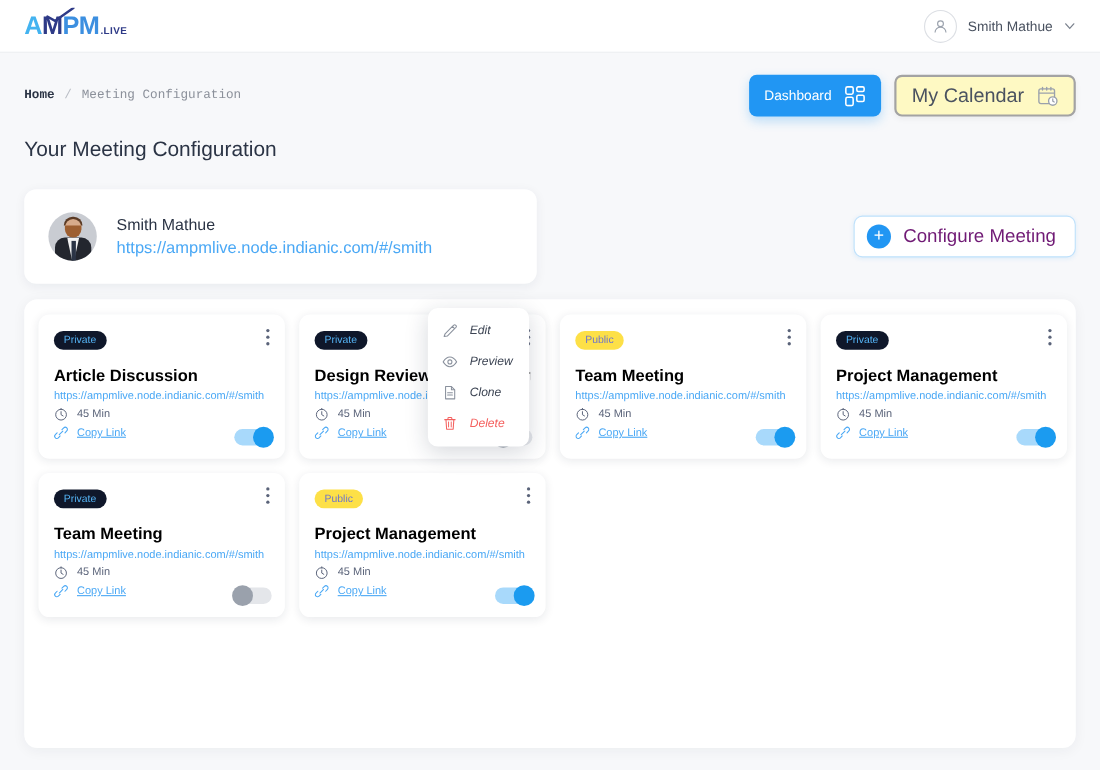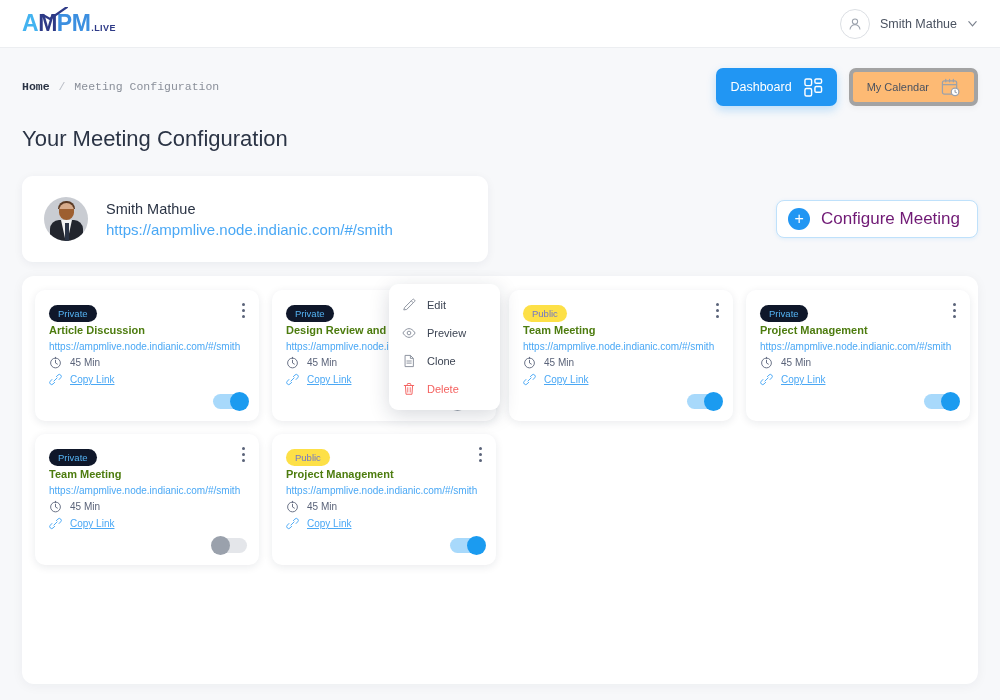"My Calendar" .btn-cal { background: #fdba74 -> #fef9c3; border: 4px solid #a3a3a3 -> 2px solid #a3a3a3; font-size: 11px -> 18px }
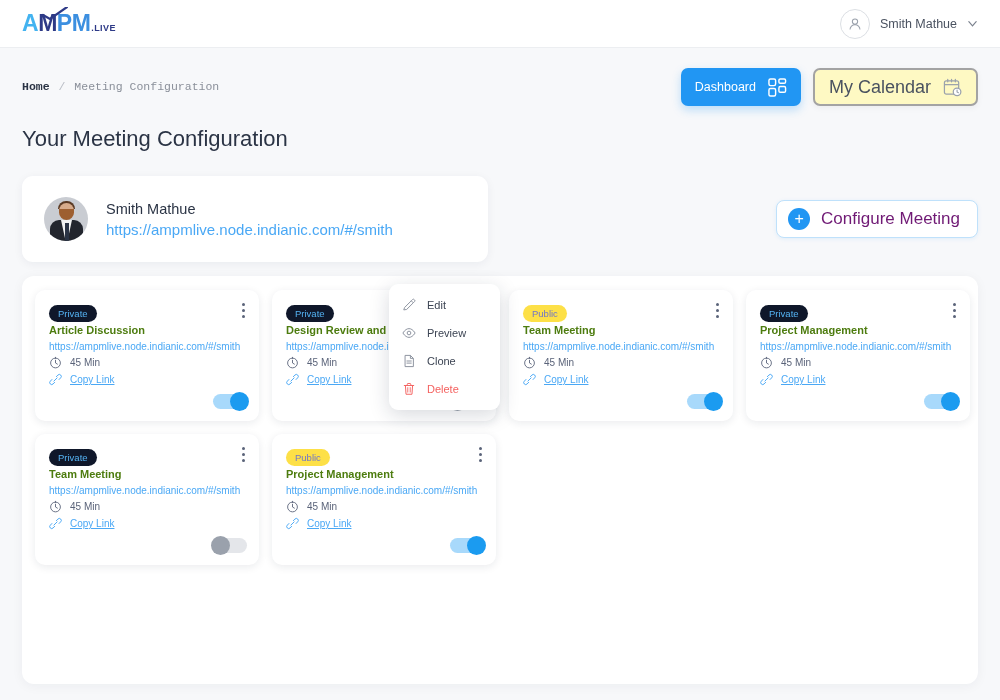"Your Meeting Configuration" .page-title { font-size: 22px -> 19px }
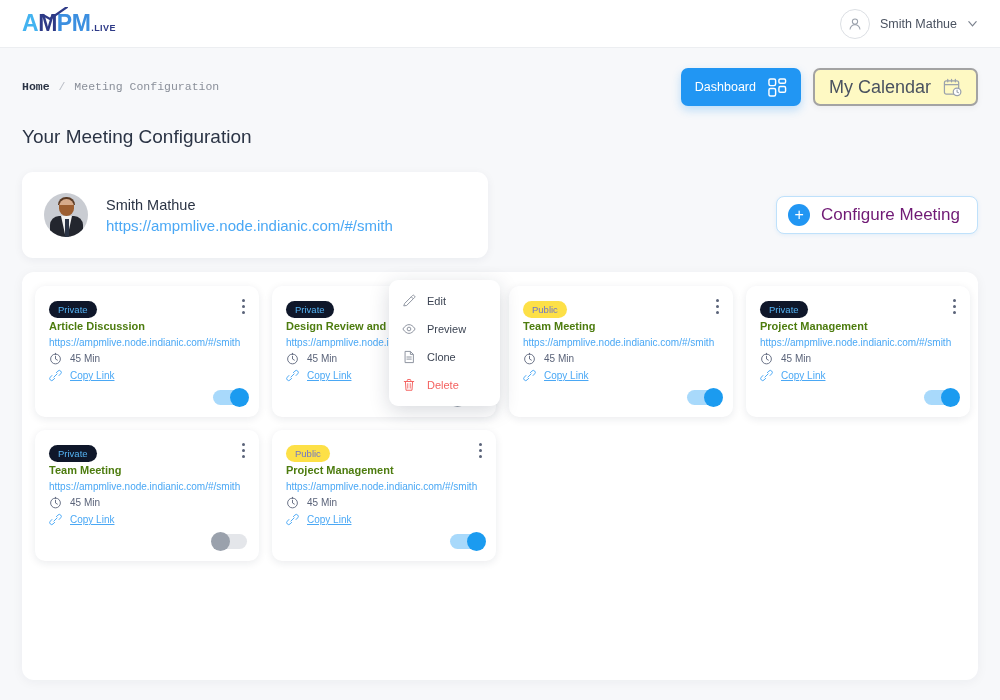"Edit" .ctx-menu { font-style: none -> italic; width: 111px -> 92px }
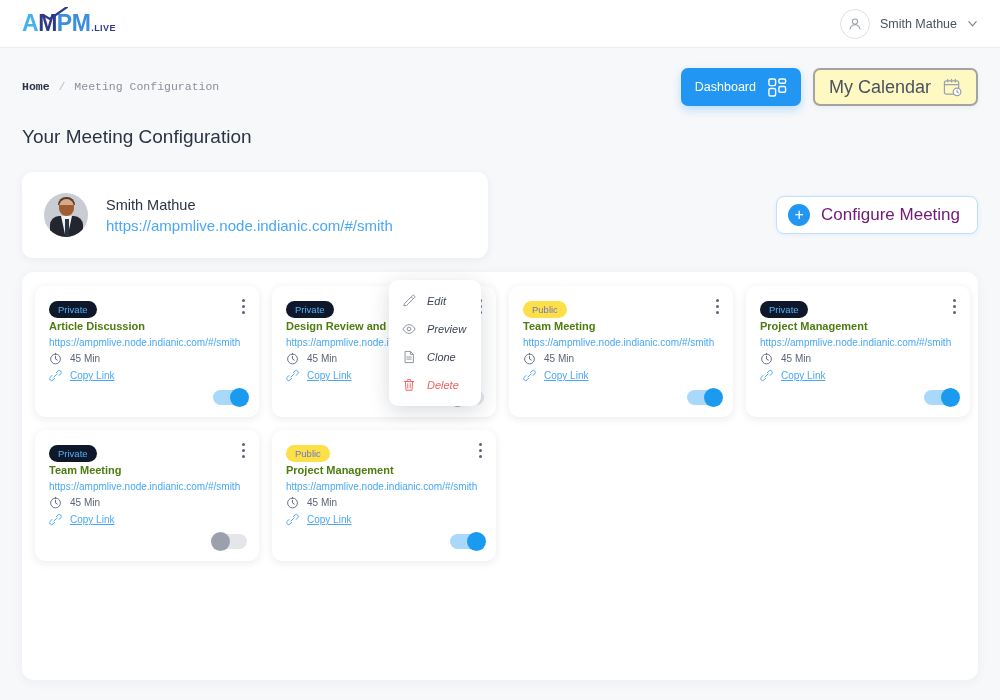"Article Discussion" .mcard-title { color: #4d7c0f -> #000000; font-size: 11px -> 15px; margin-top: 2px -> 15px }
